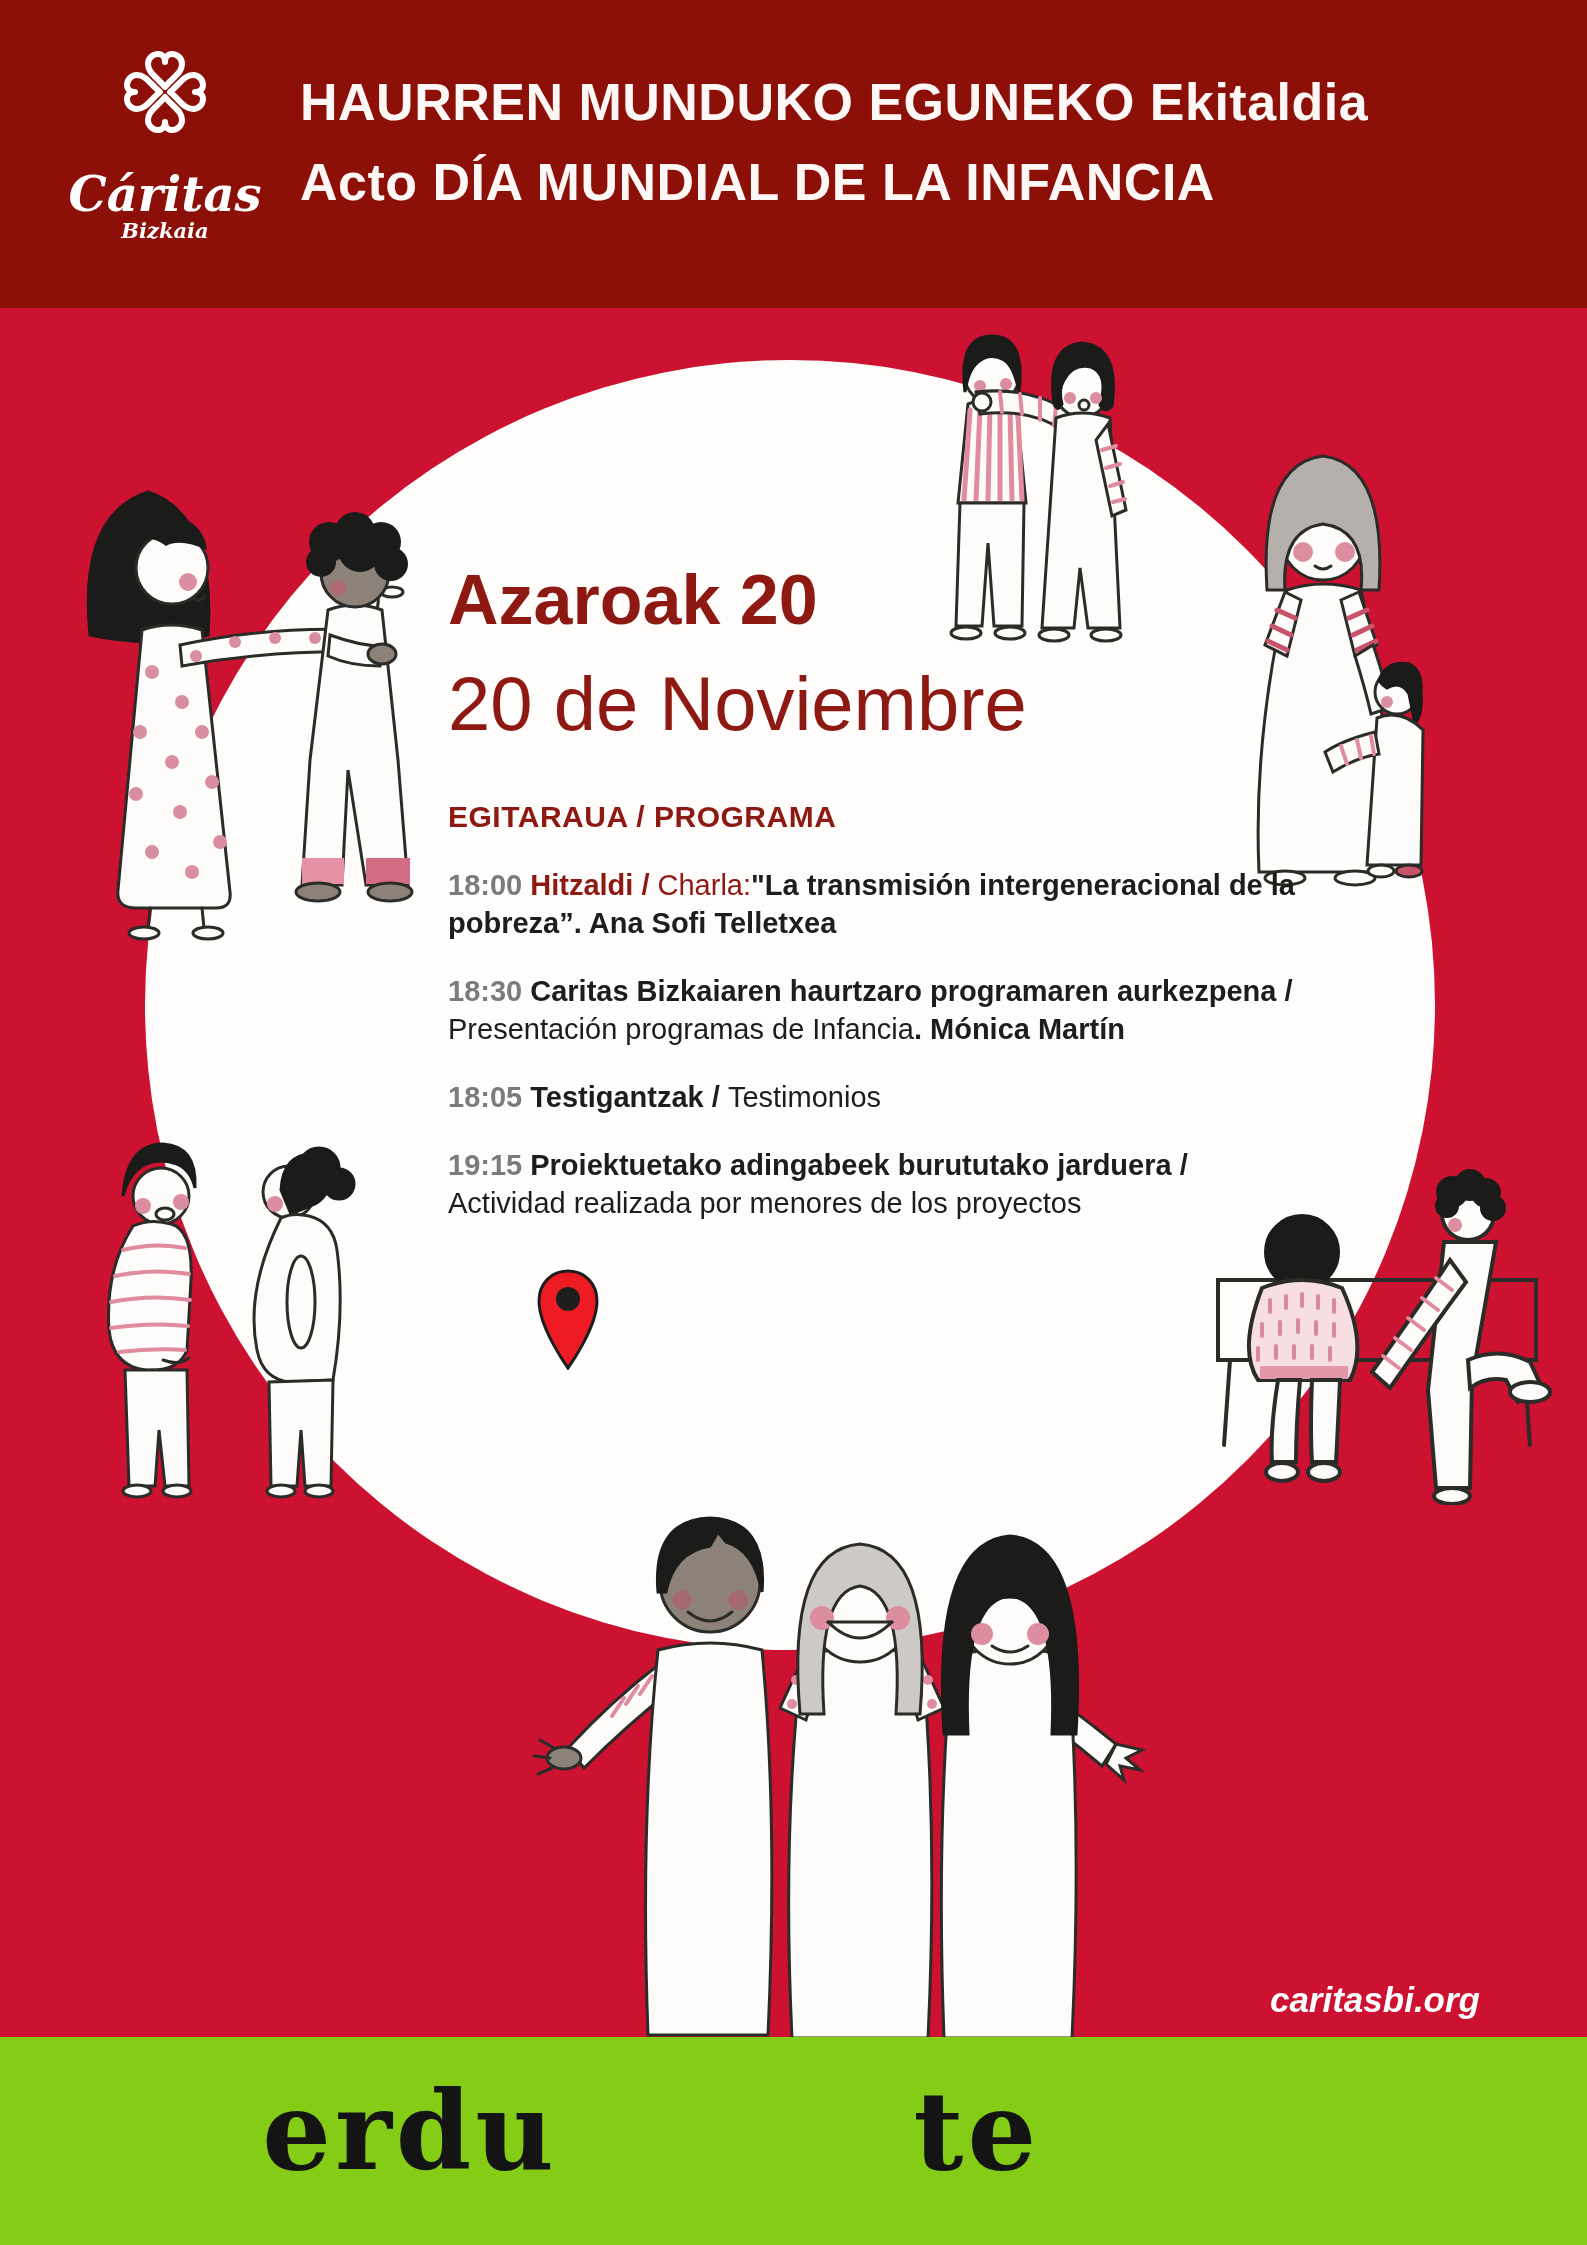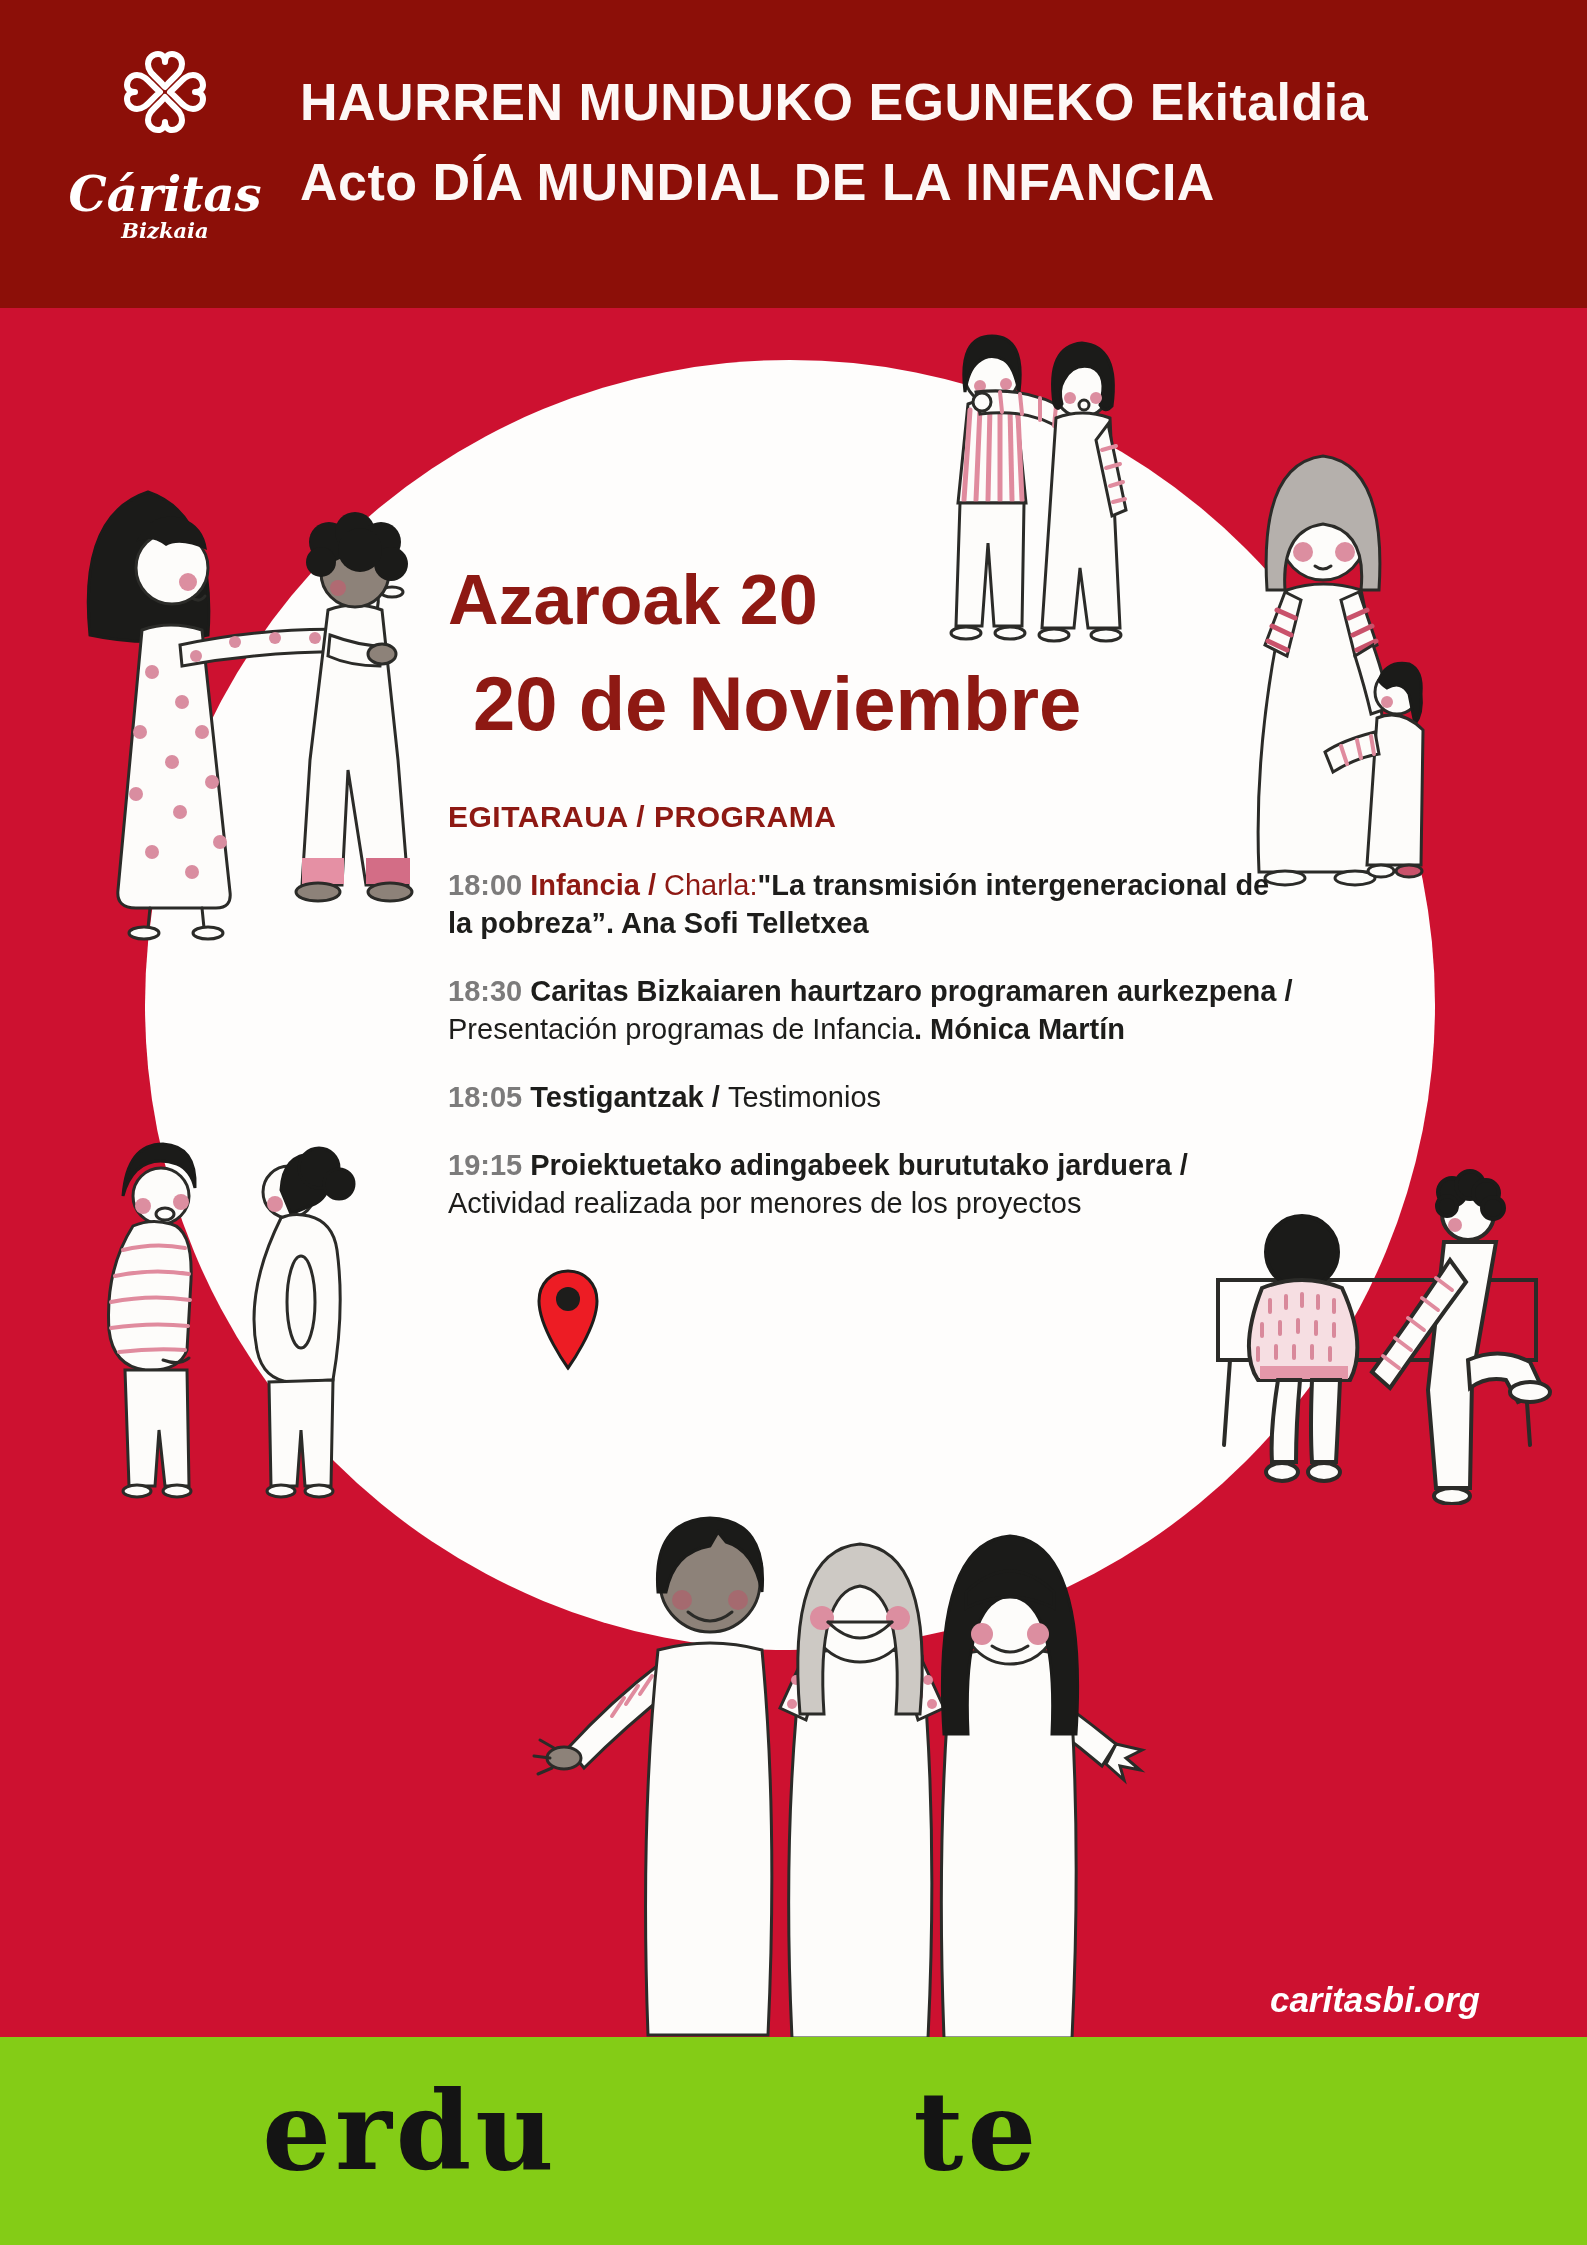"20 de Noviembre" .date-es { font-weight: bold -> normal; margin-left: 25px -> none }
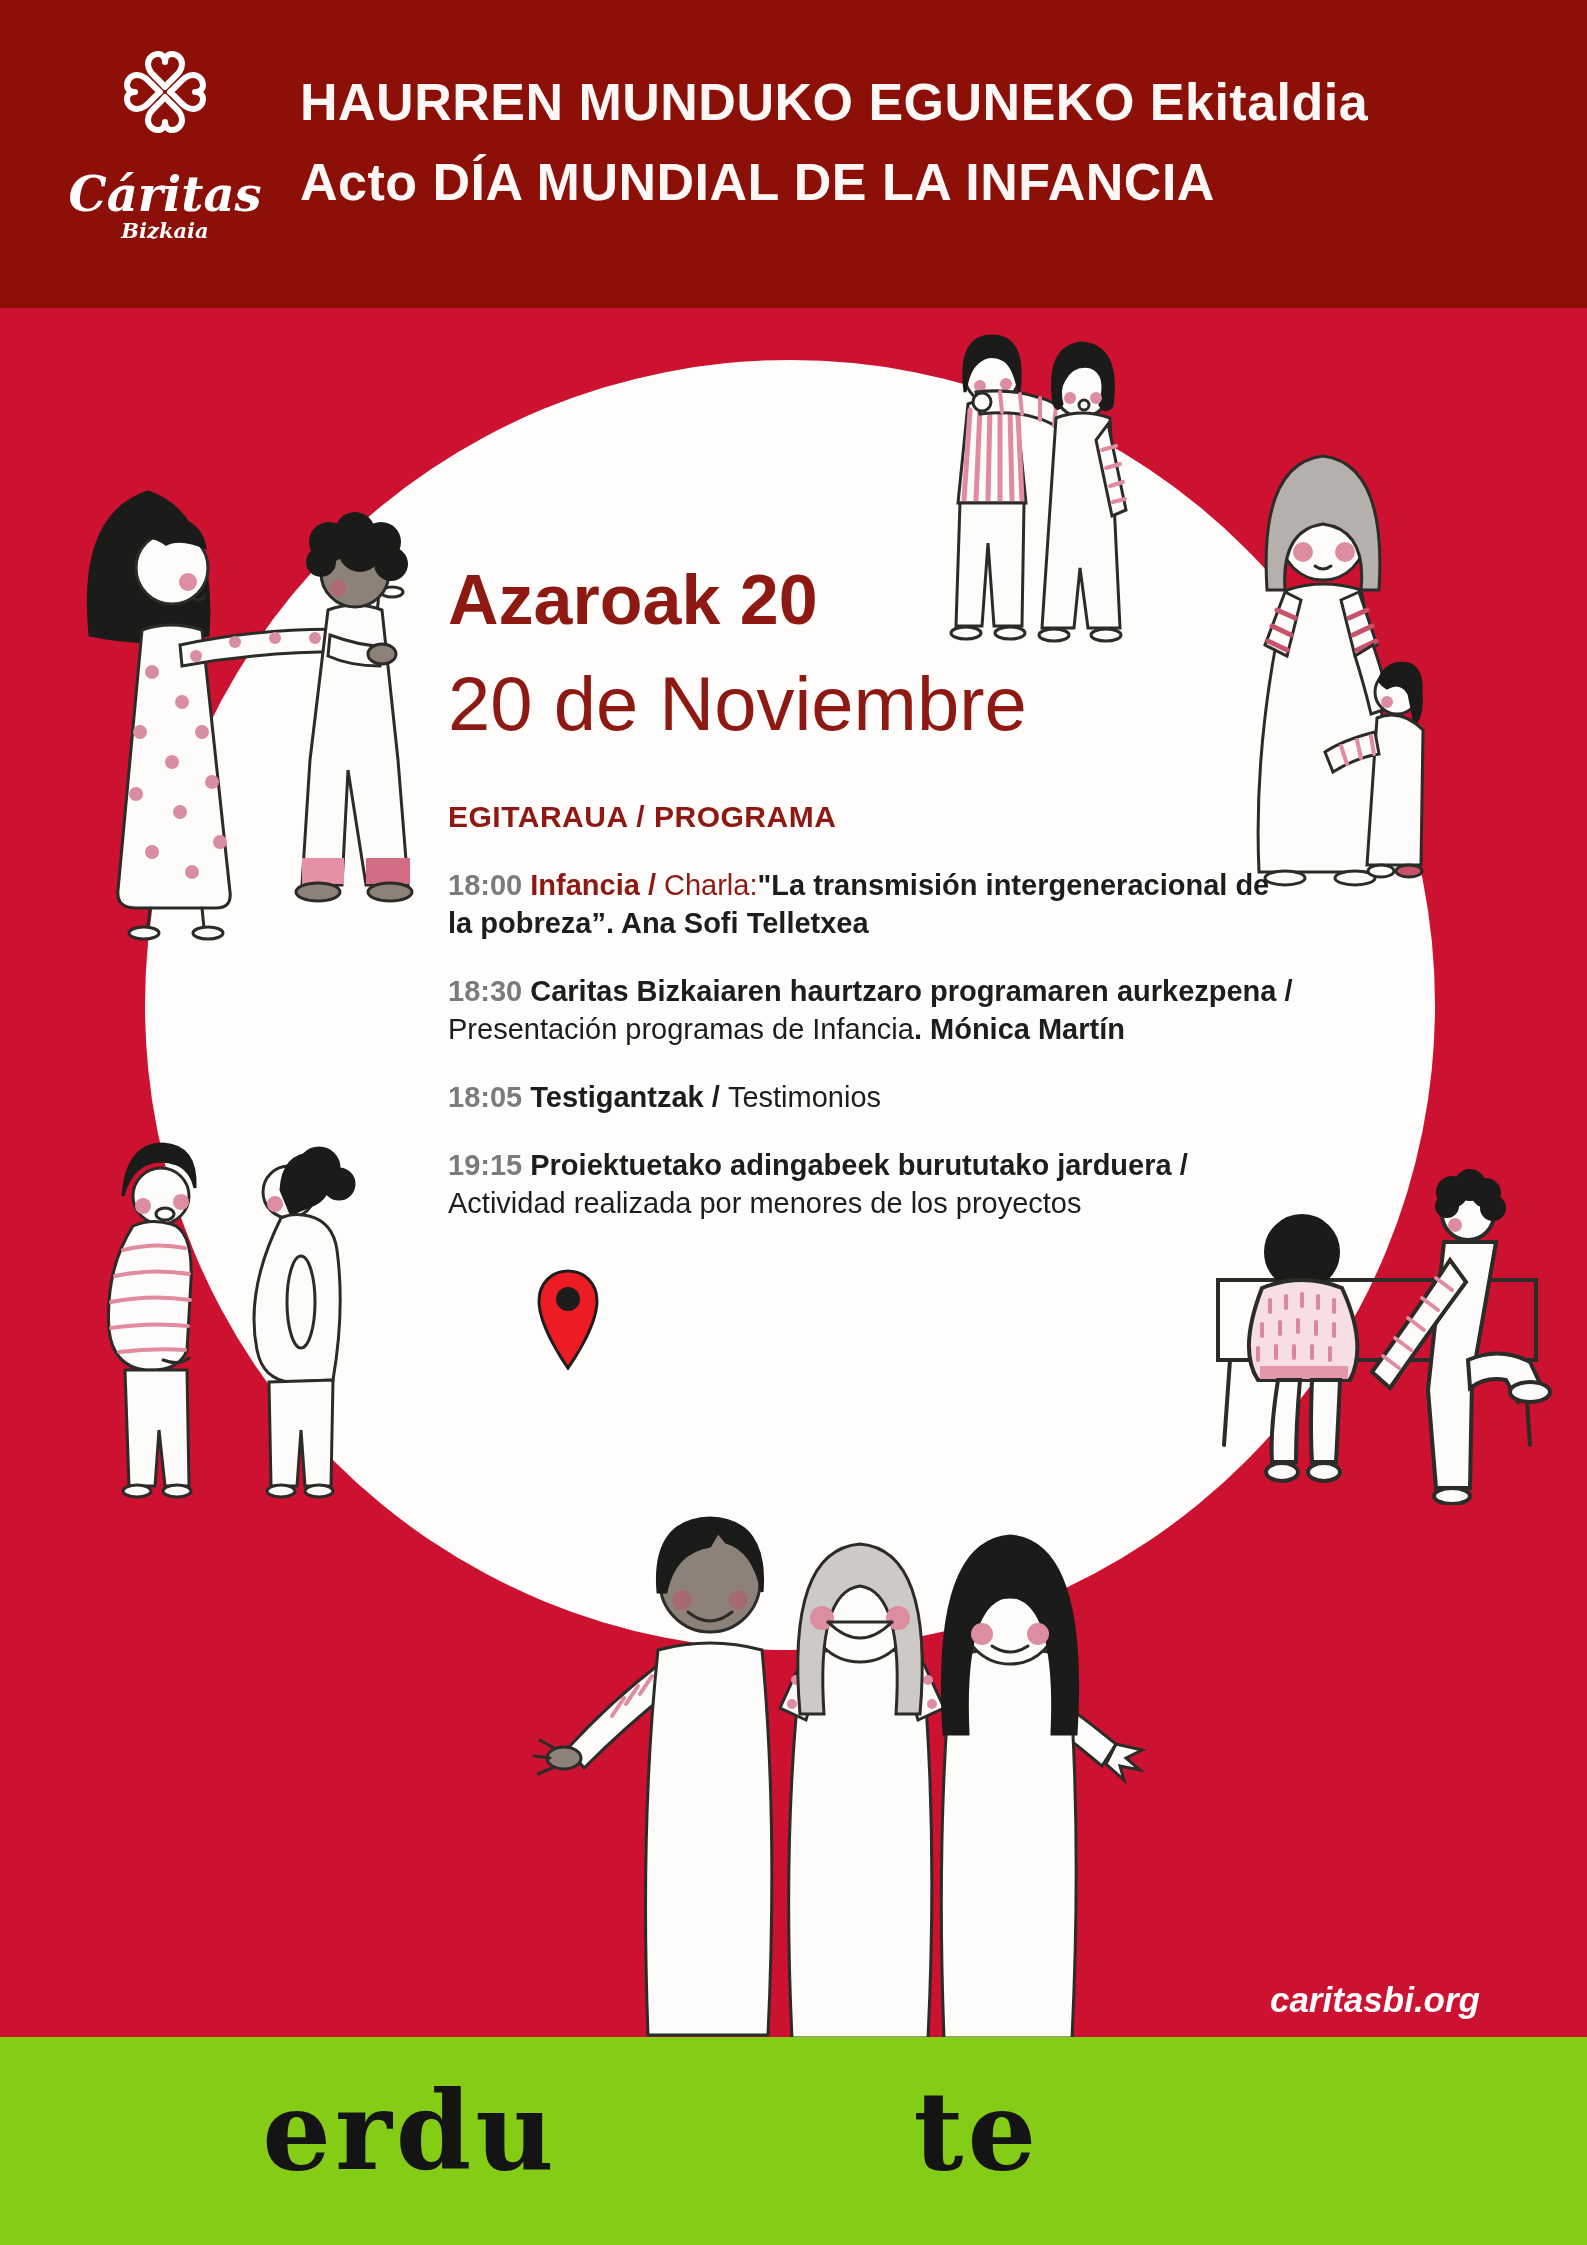"Infancia /" span.t-redbold { text: Infancia -> Hitzaldi }
